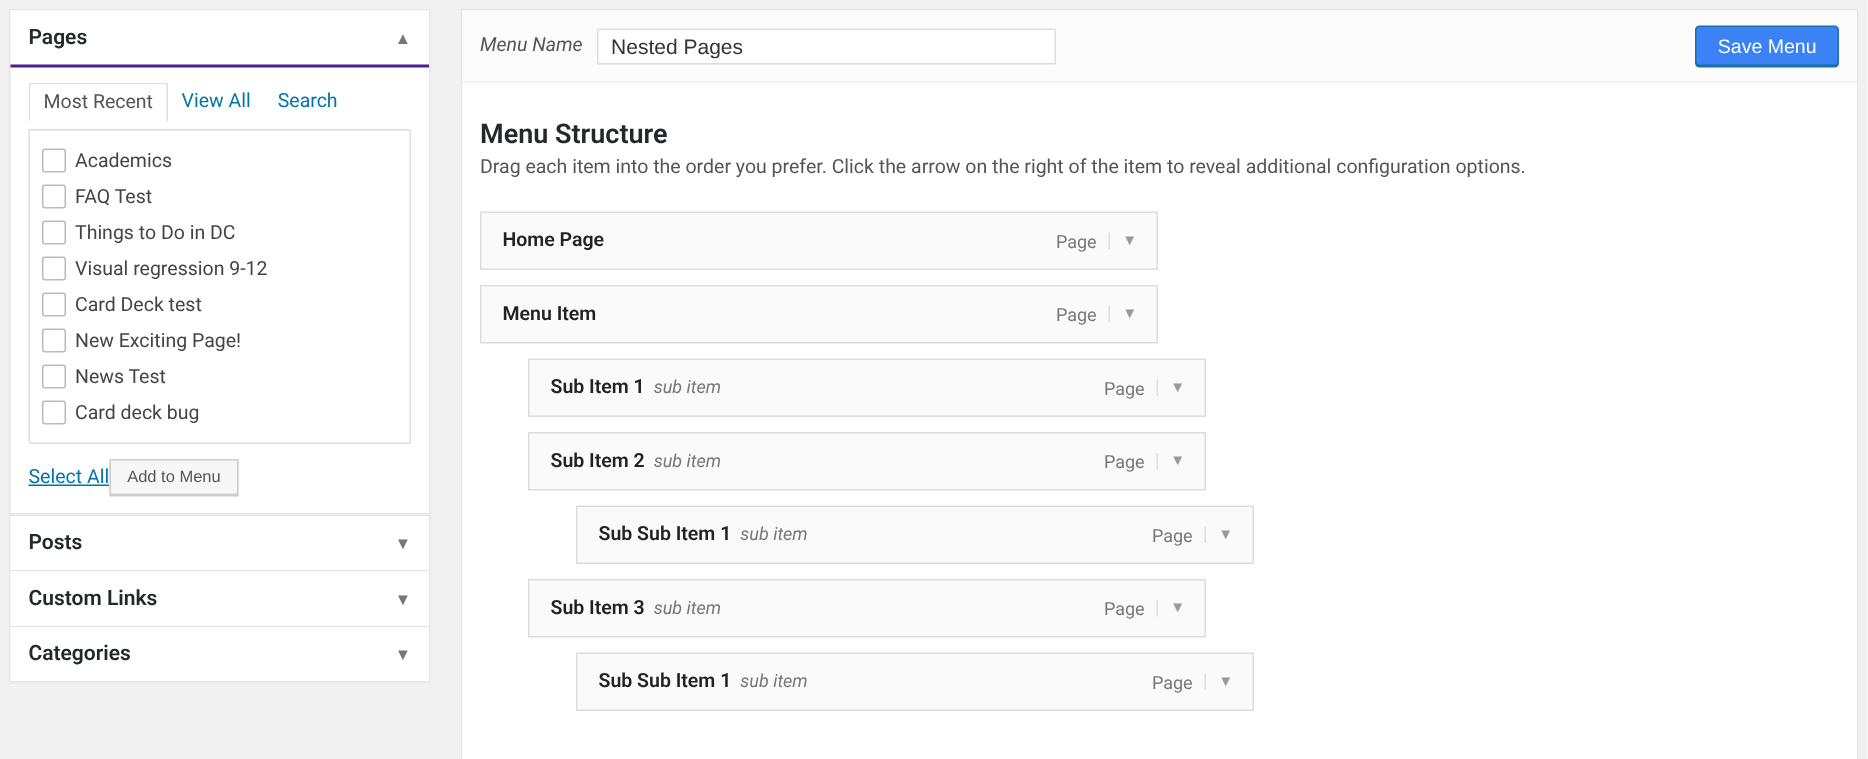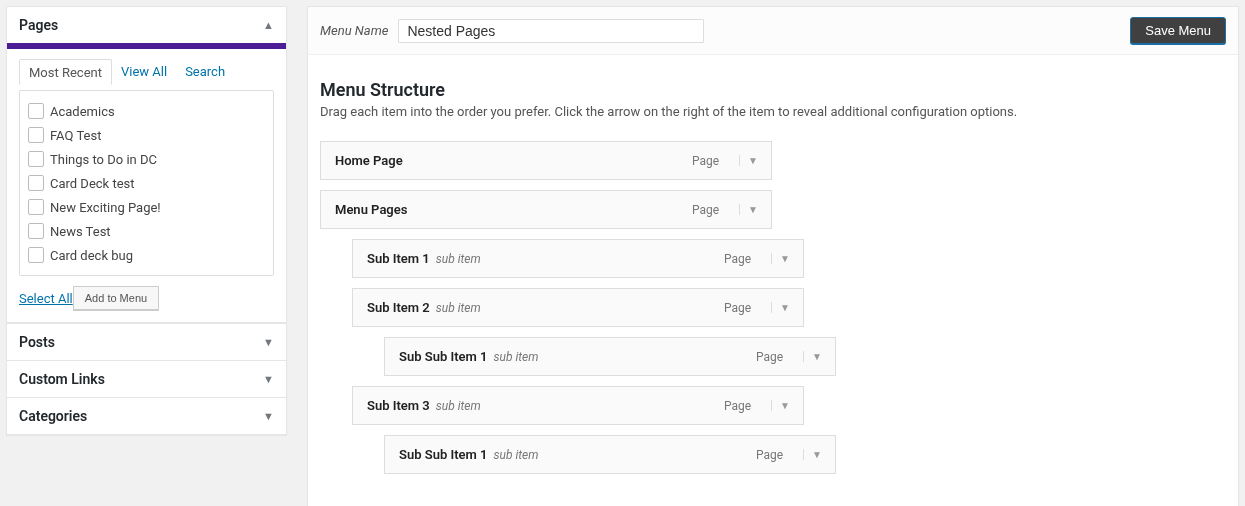"Save Menu" .btn-primary { background: #404040 -> #3b82f6 }
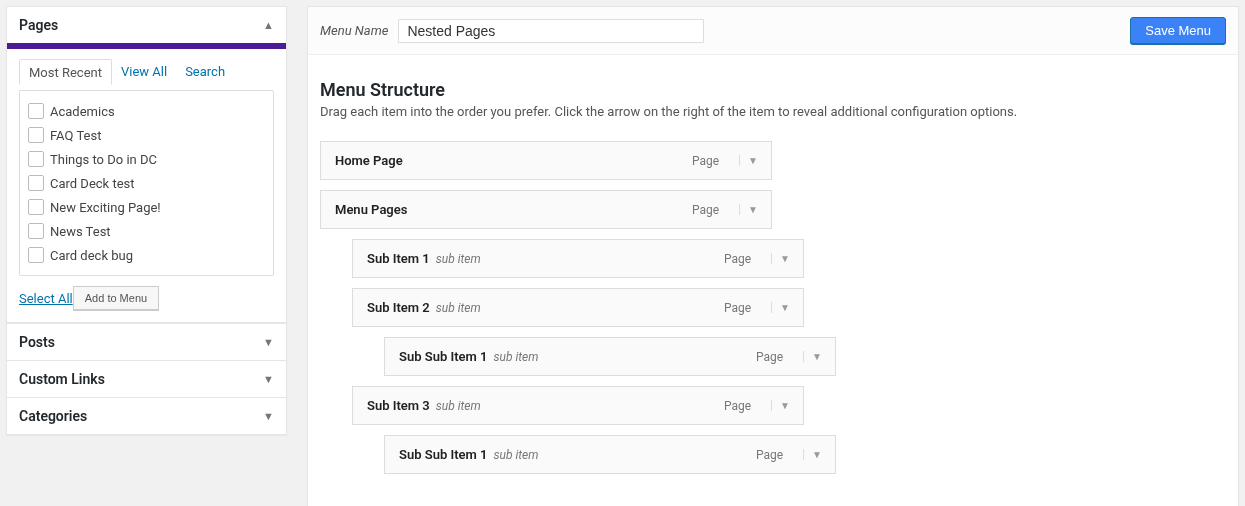"Most Recent" .metabox-body { border-top: 6px solid #4c1d95 -> 2px solid #4c1d95 }
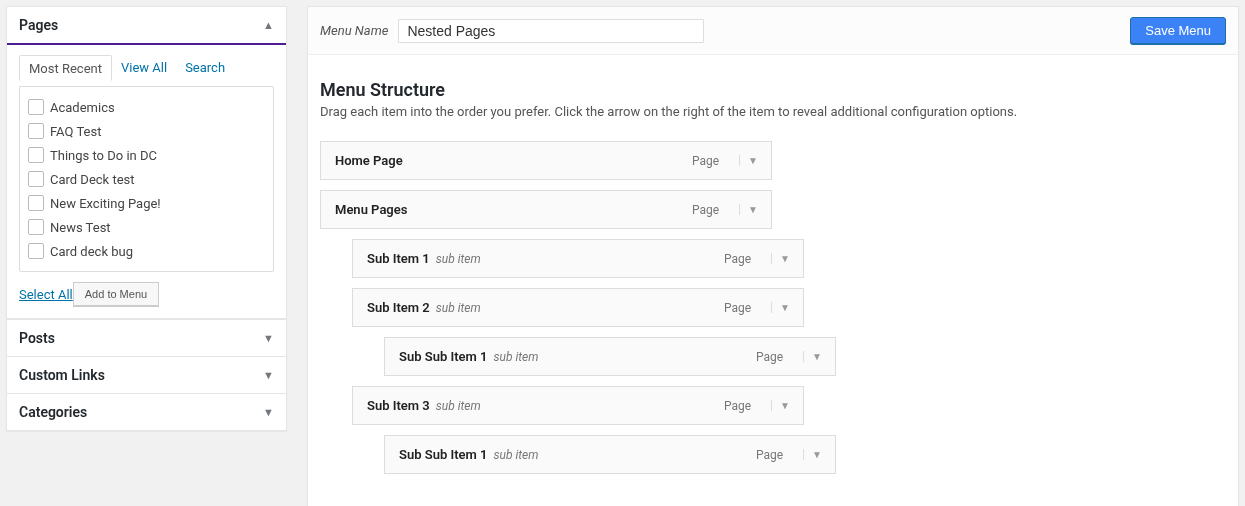"Page" .menu-item-row .right { gap: 16px -> 4px }
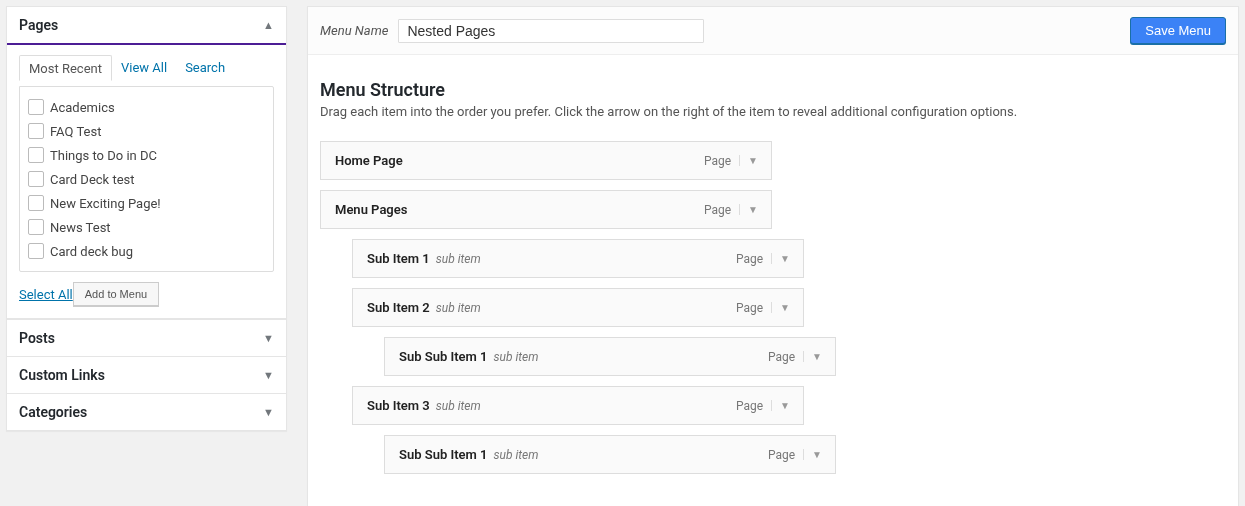"Visual regression 9-12" label.page-item { html: none -> <label> <input> <span>Visual regression 9-12</span> </label> }
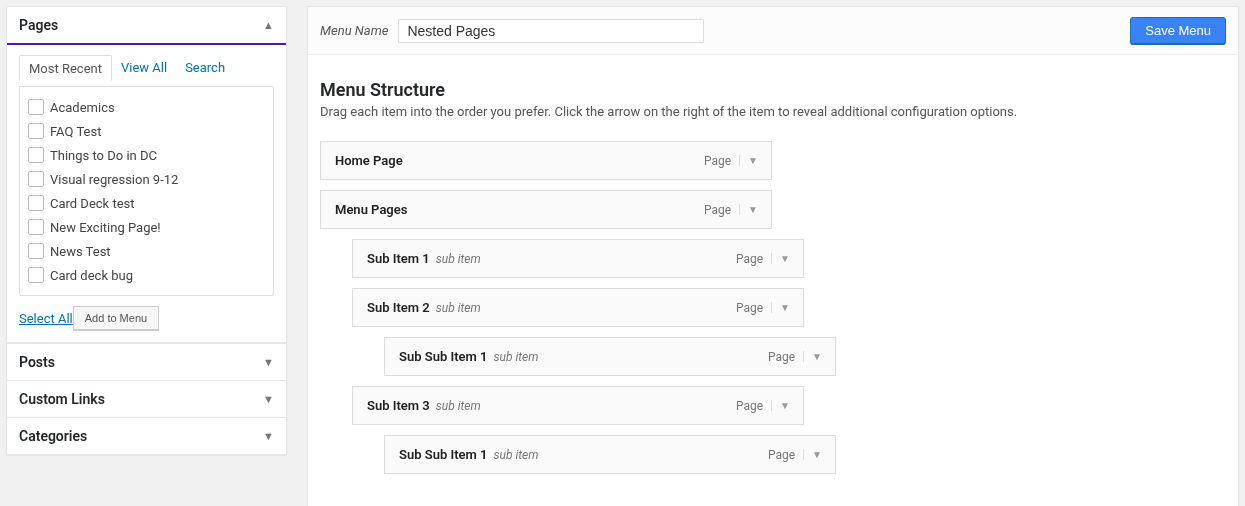"Menu Pages" span.title { text: Pages -> Item }
